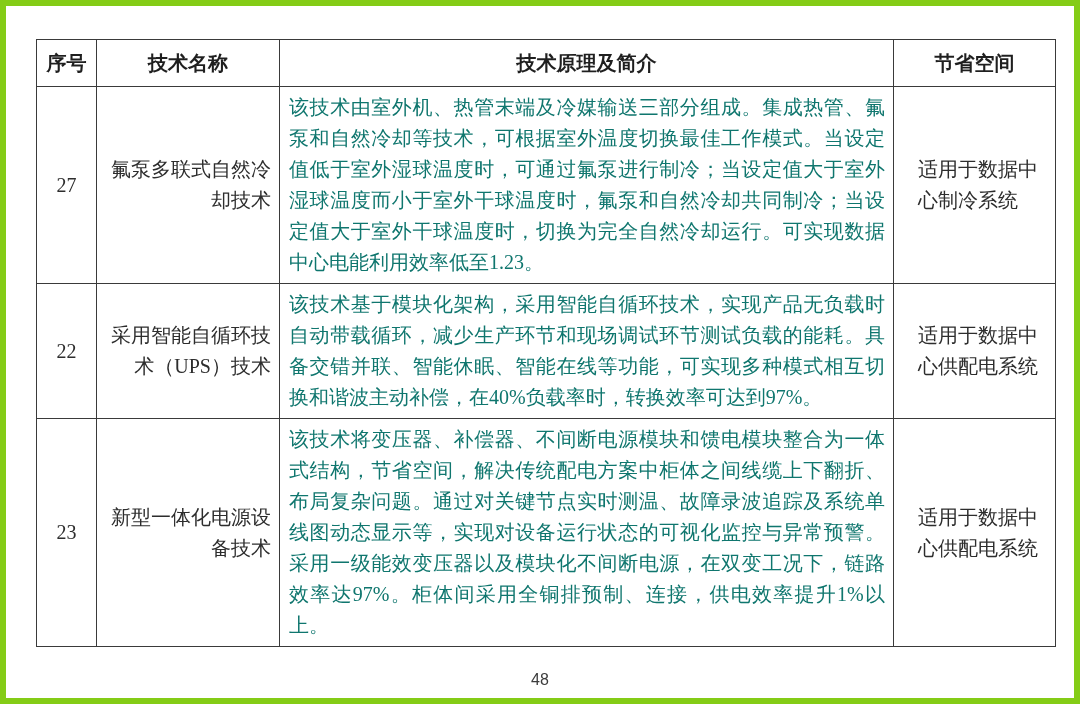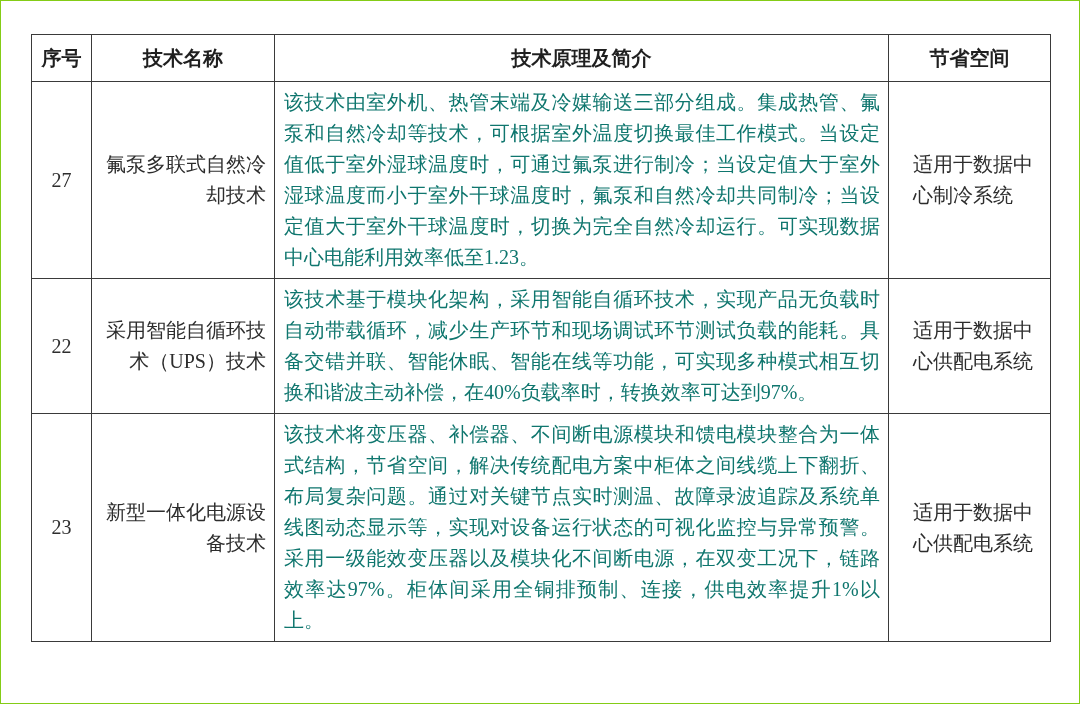"序号" .page { border: 1px solid #84cc16 -> 6px solid #84cc16 }
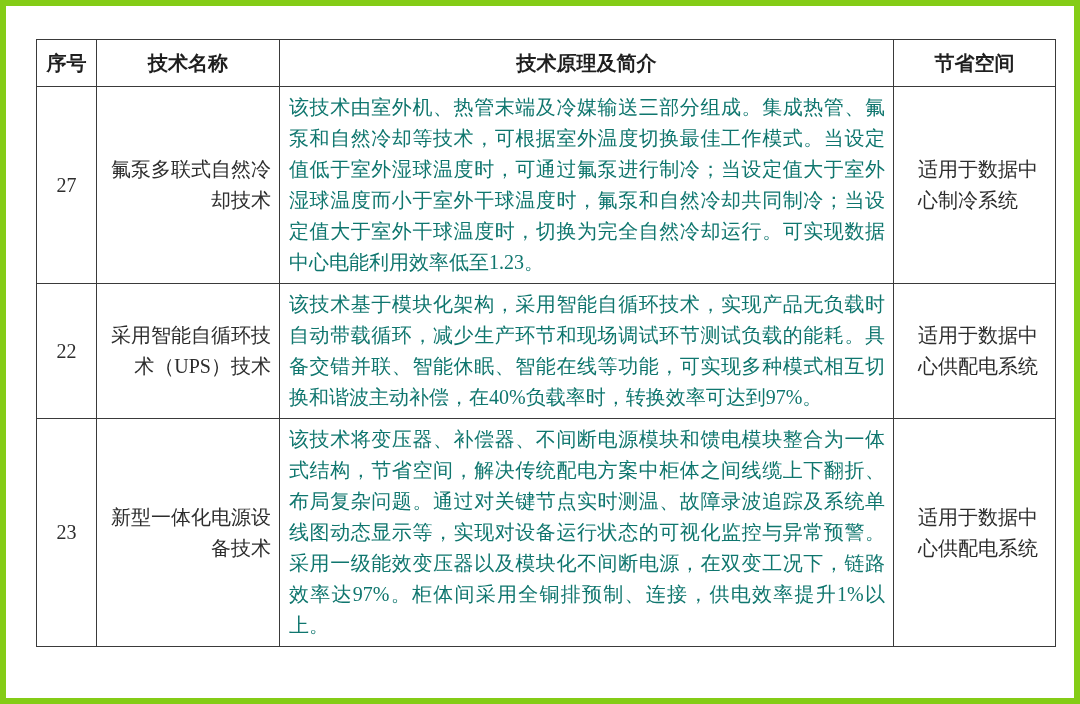"48" div.page-number { html: none -> <div>48</div> }
